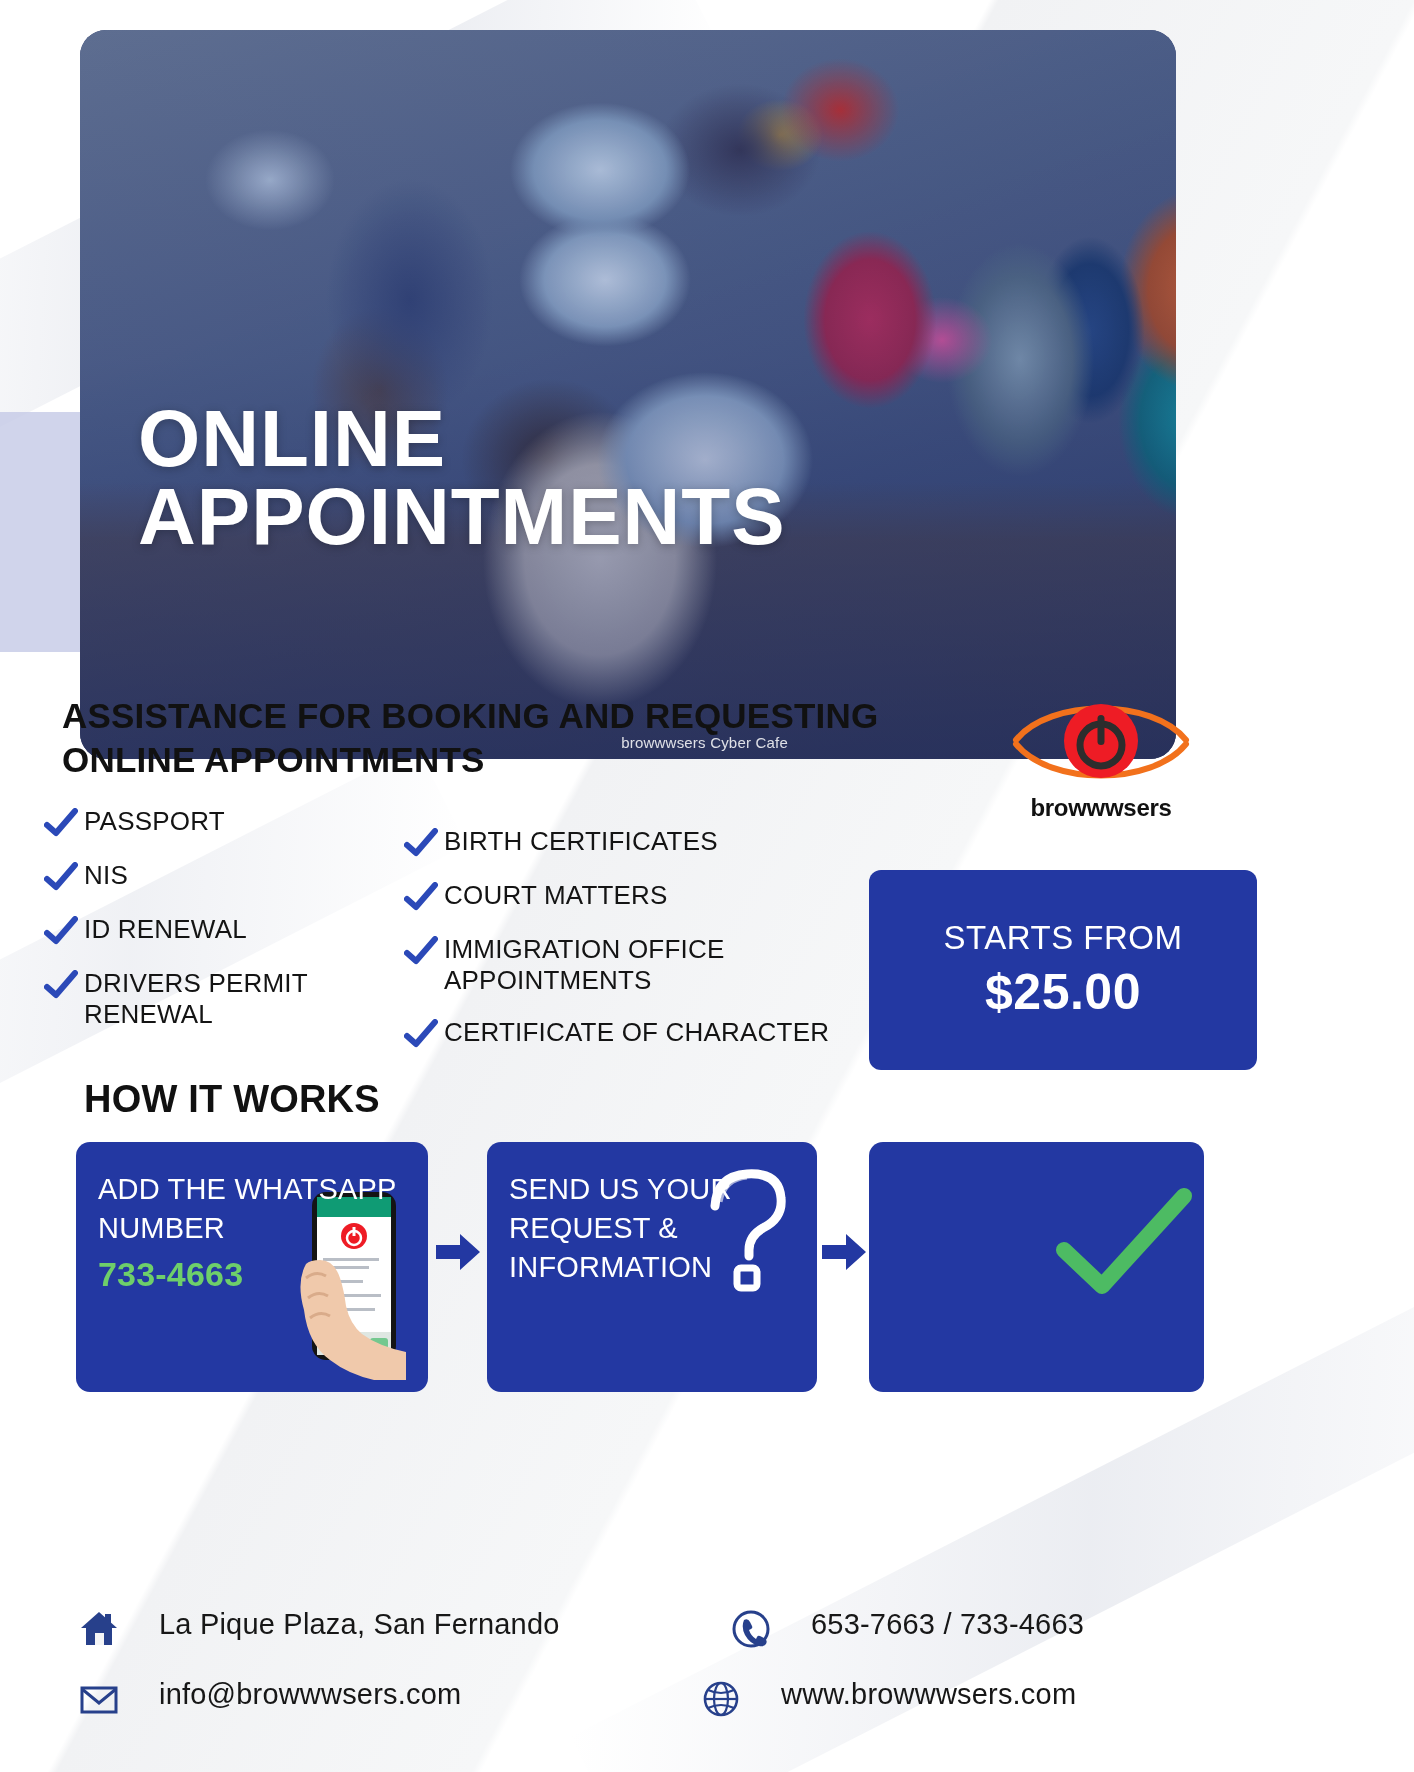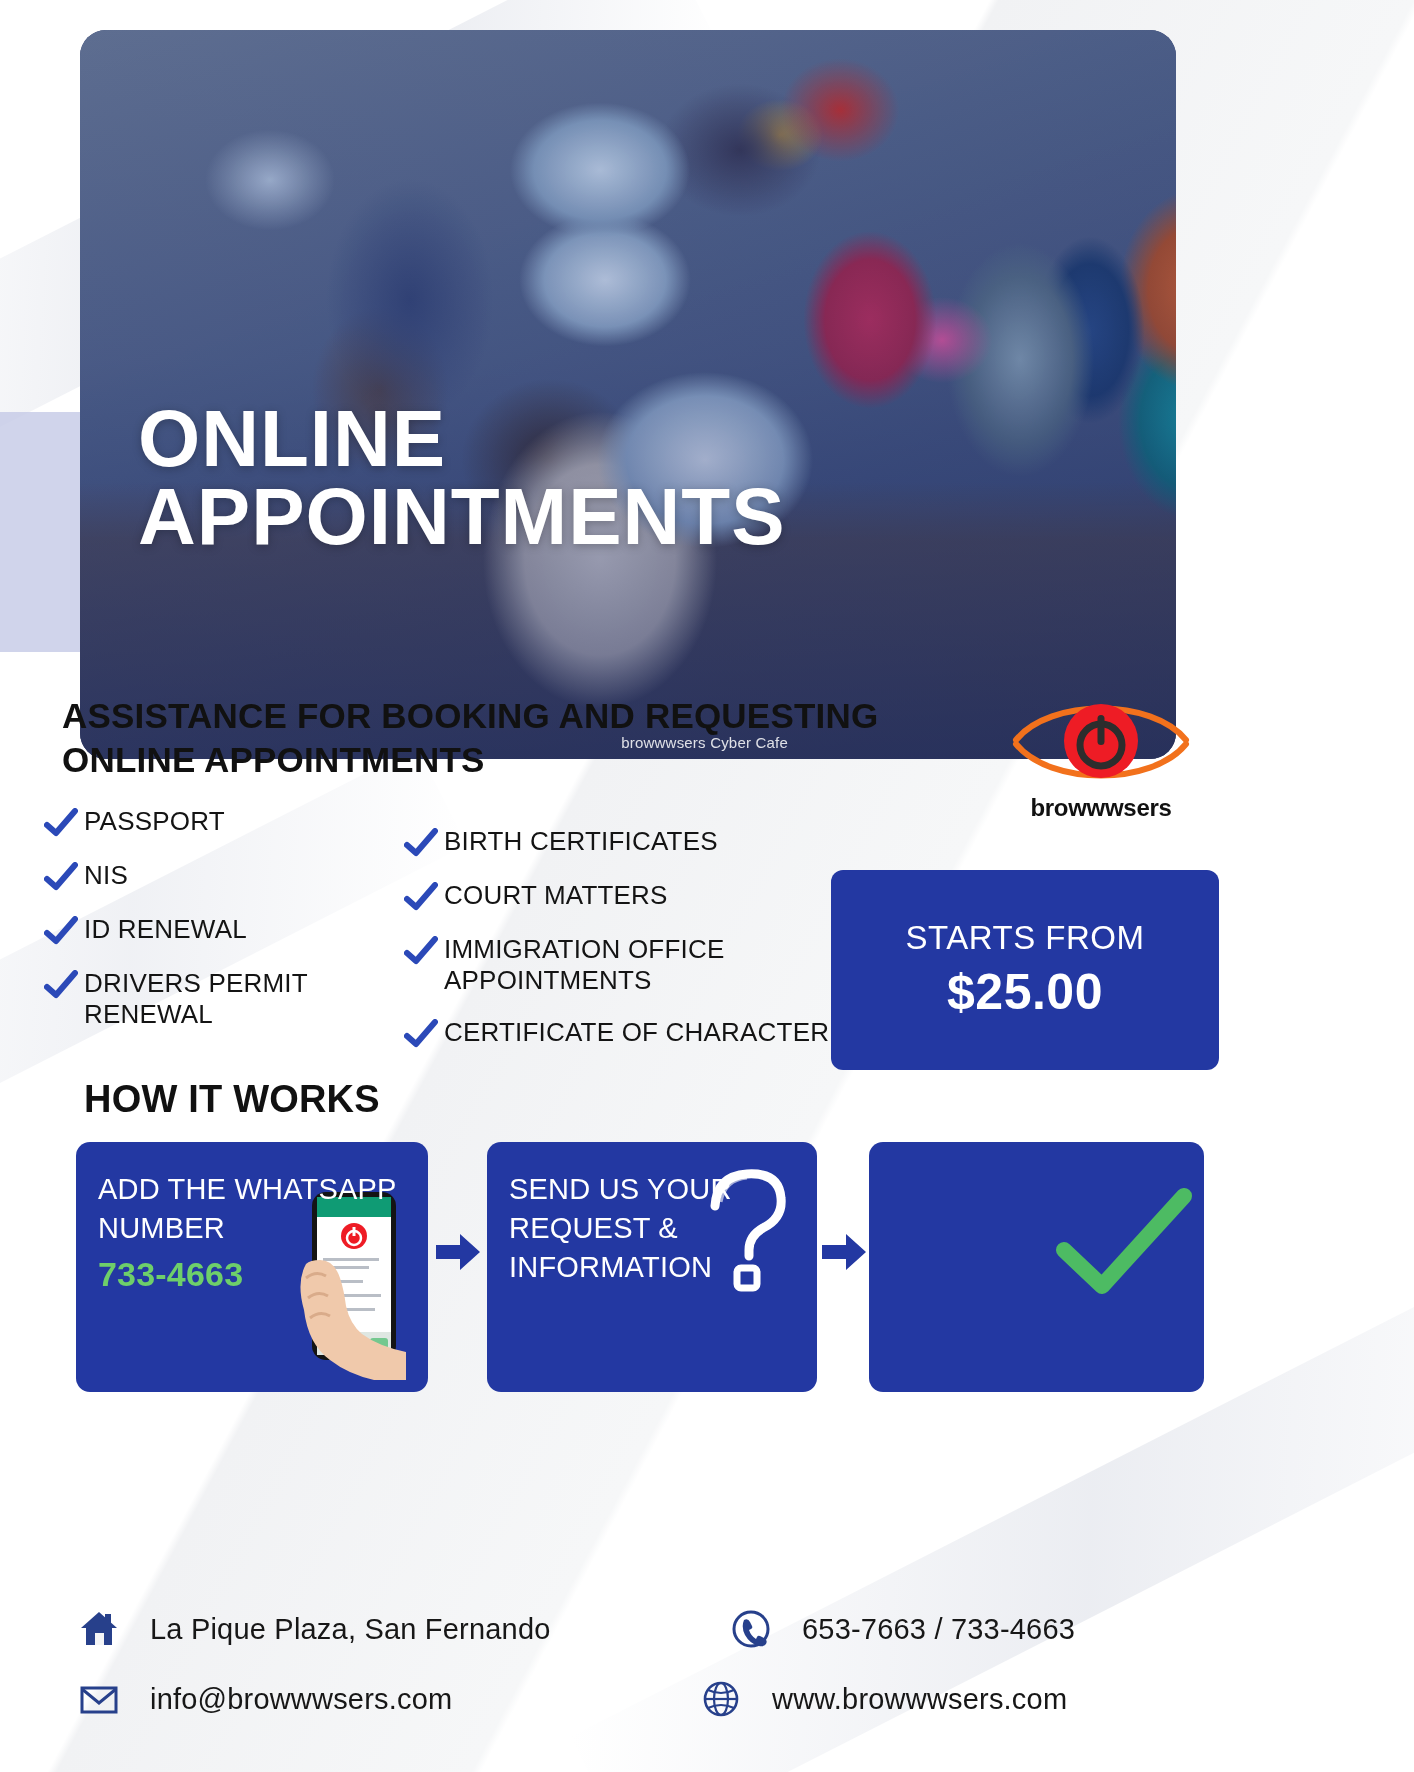"STARTS FROM" .price-box { left: 831px -> 869px }
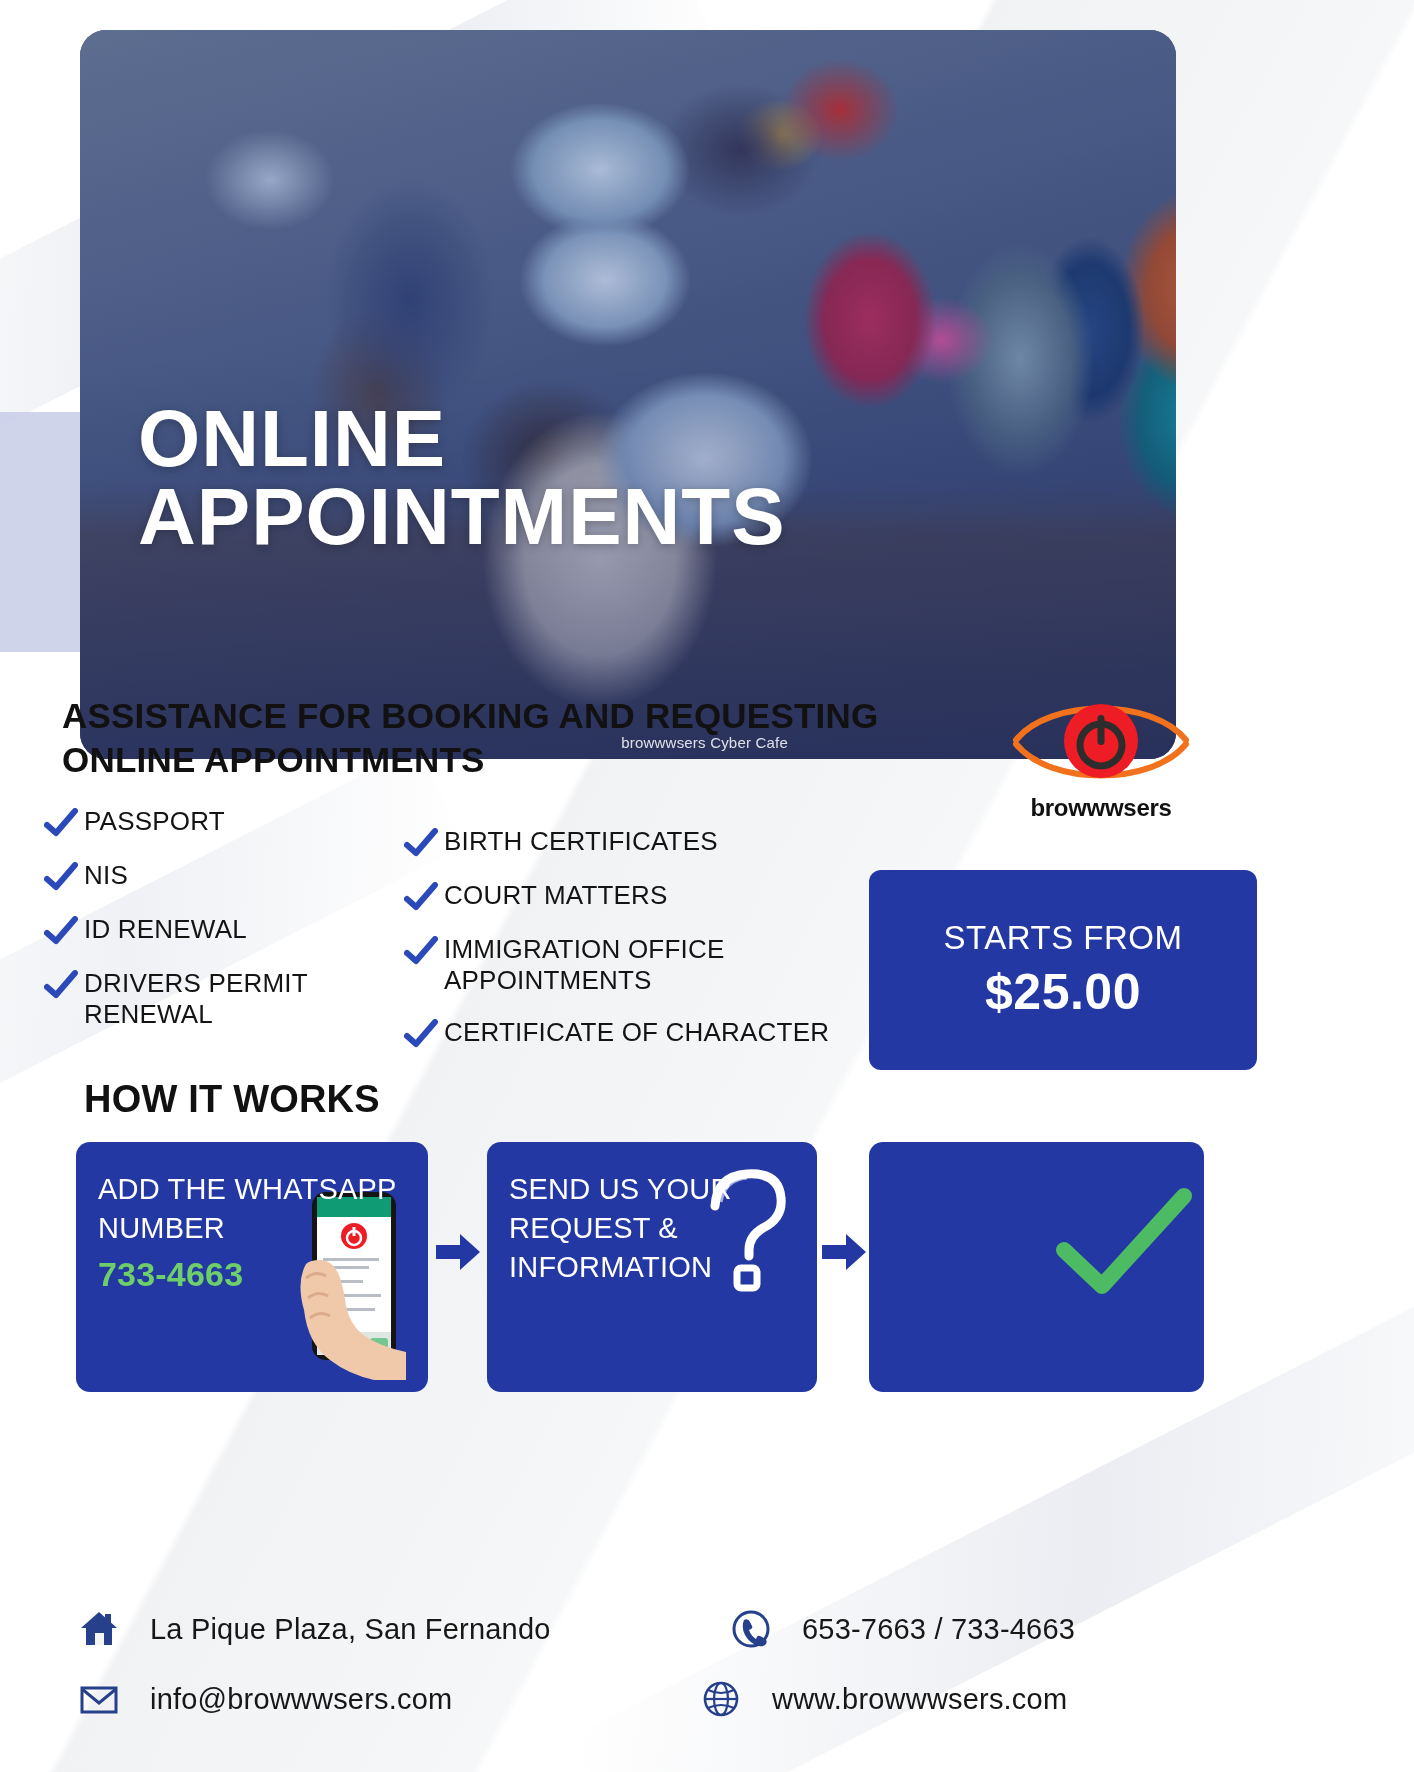"La Pique Plaza, San Fernando" .f-row { align-items: center -> flex-start; gap: 30px -> 39px }
